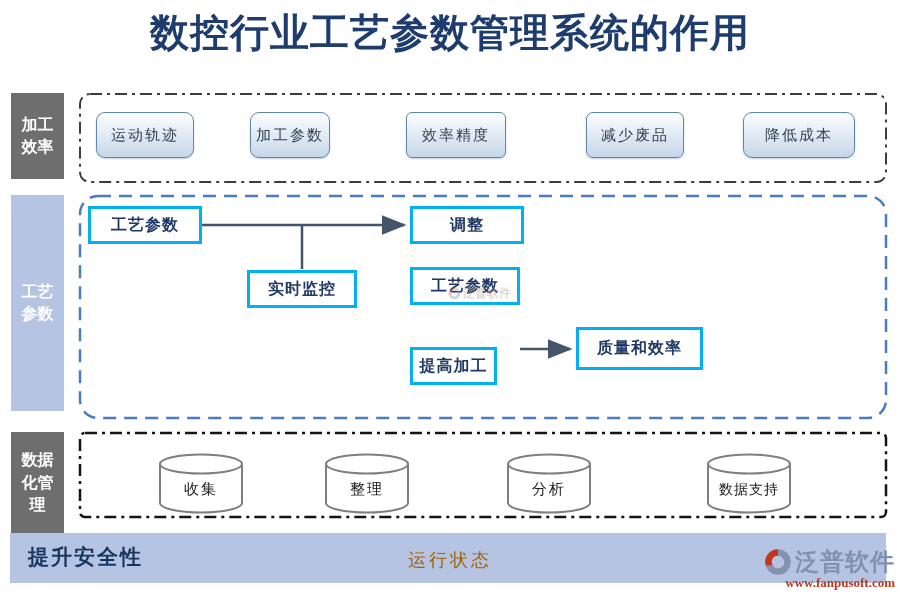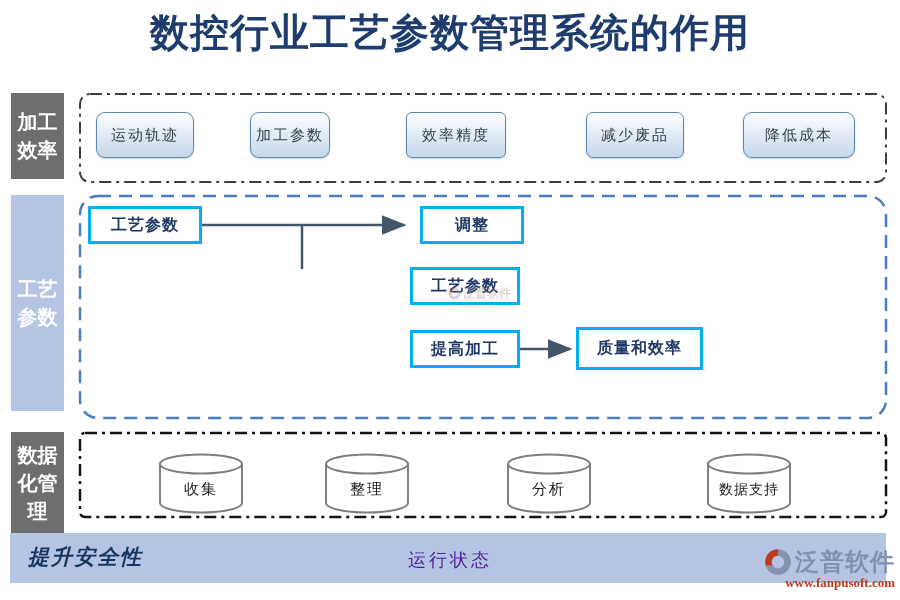"加工效率" .side { font-size: 20px -> 16px }
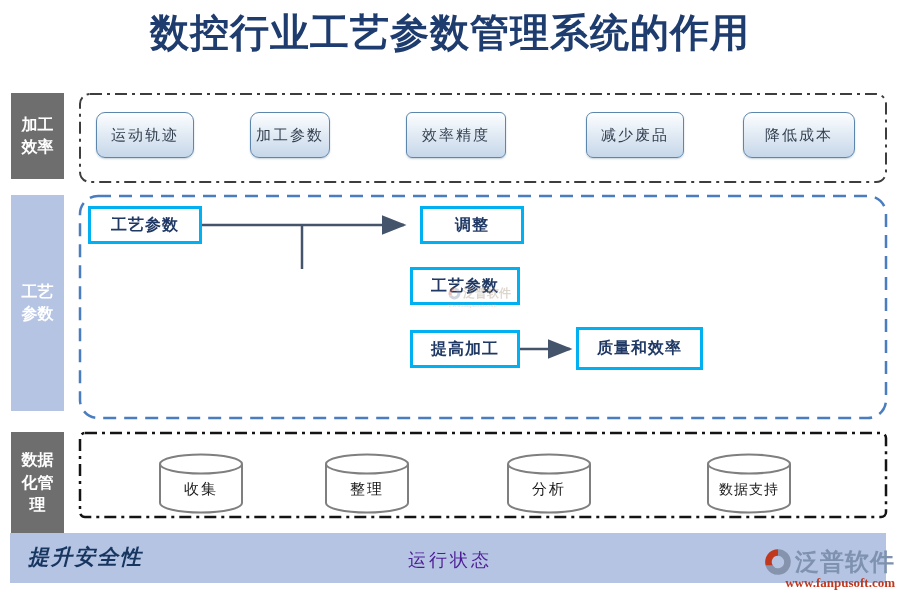"调整" div.flow-box { left: 420px -> 410px; width: 104px -> 114px }
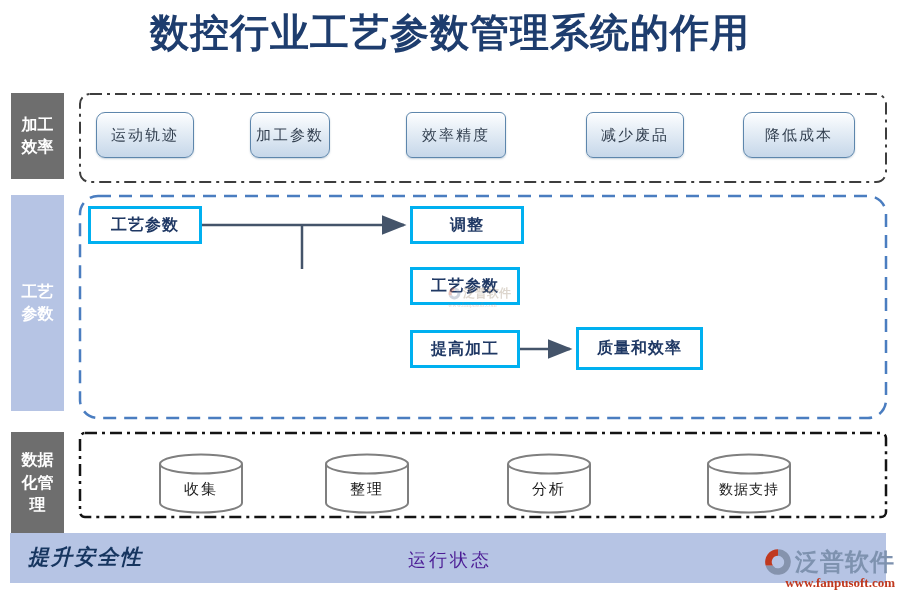"实时监控" div.flow-box { html: none -> <div>实时监控</div> }
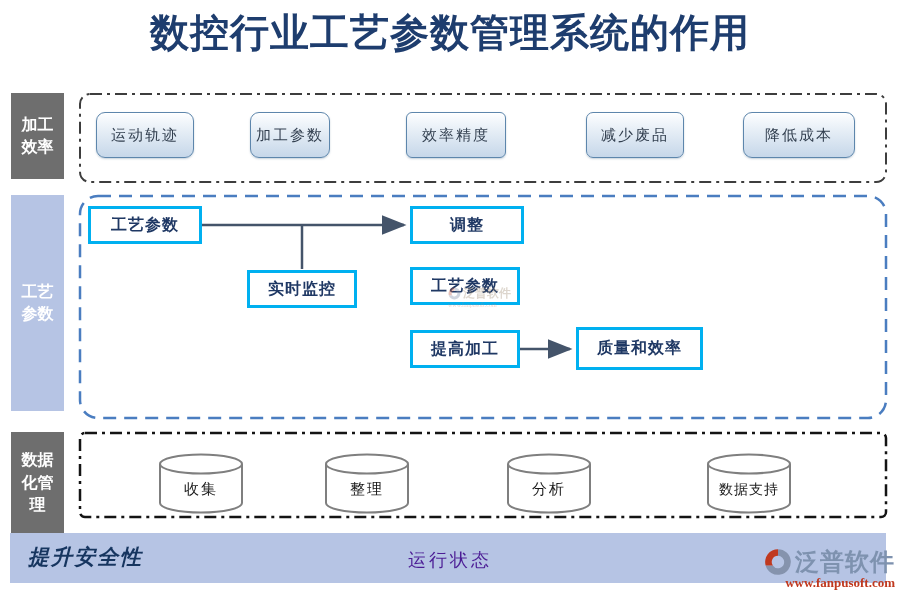"提高加工" div.flow-box { top: 330px -> 347px; width: 110px -> 87px }
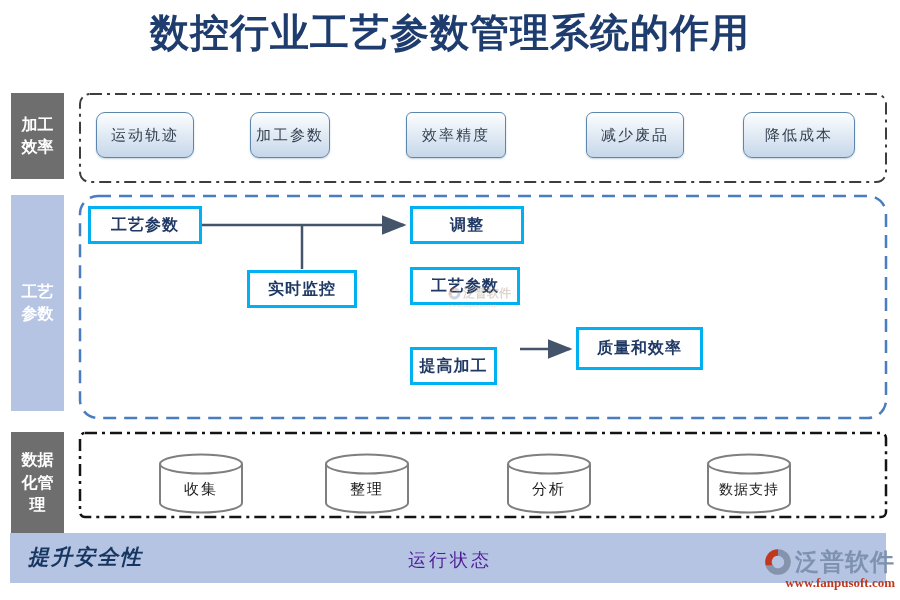"提升安全性" .footer-left { font-style: italic -> none }
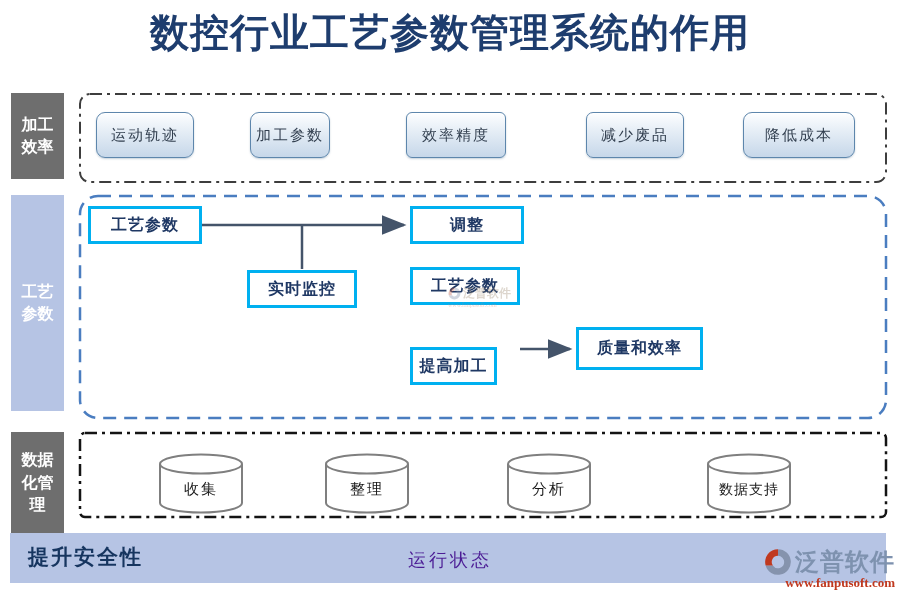"运行状态" .footer-center { color: #4c1d95 -> #a16207 }
